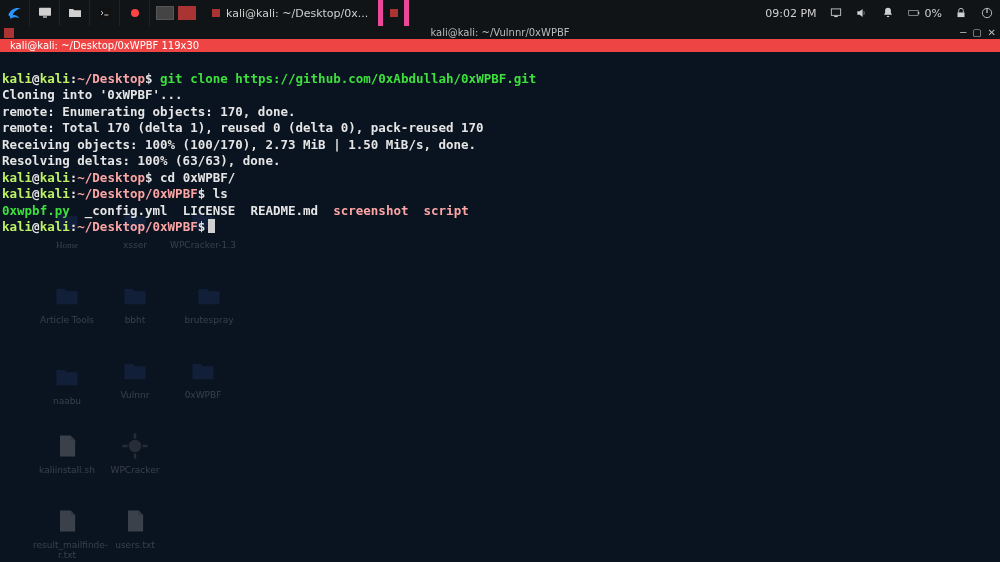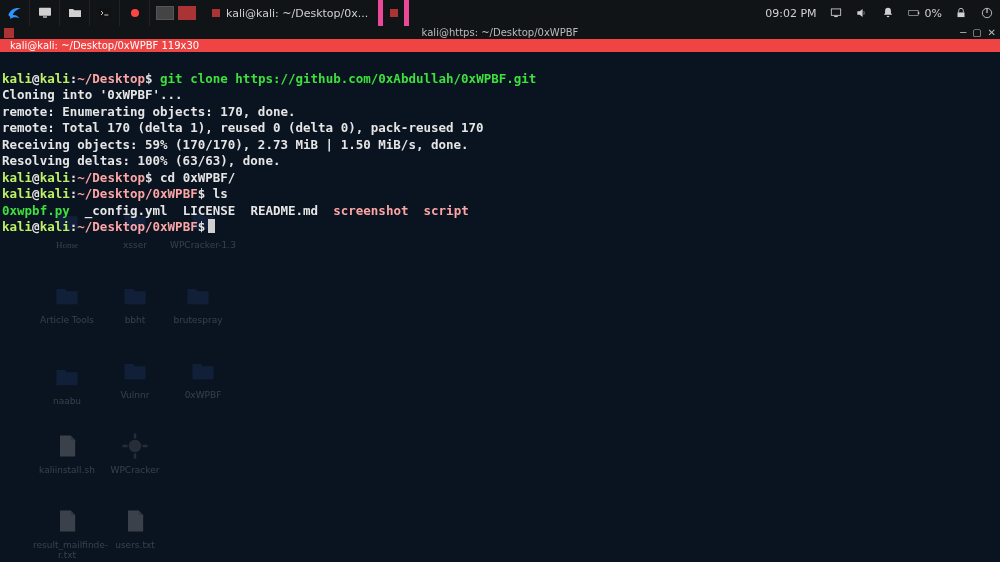"kali@https: ~/Desktop/0xWPBF" span { text: kali@https: ~/Desktop/0xWPBF -> kali@kali: ~/Vulnnr/0xWPBF }
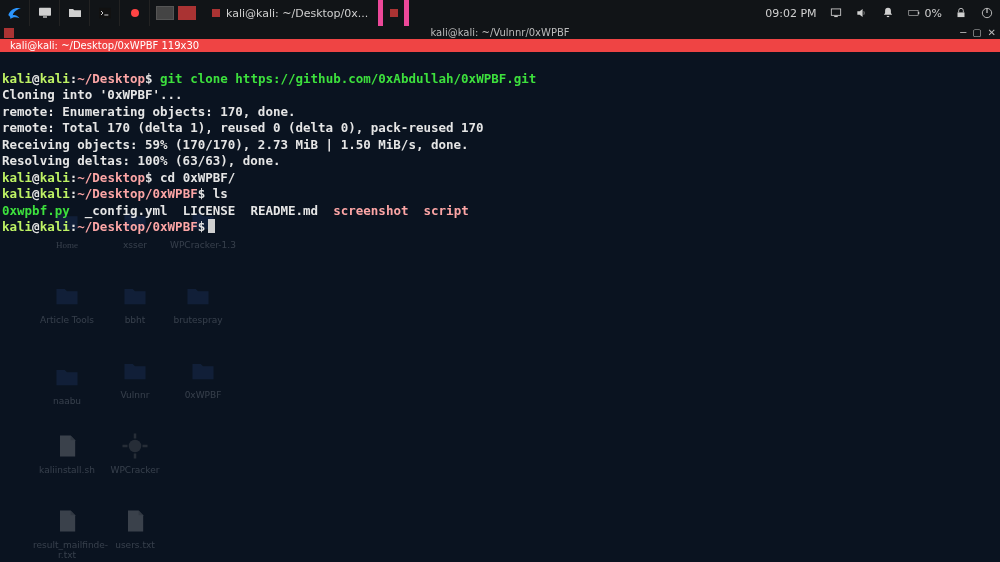"Receiving objects: 59% (170/170), 2.73" span.c-white { text: 59% (170/170 -> 100% (100/170 }
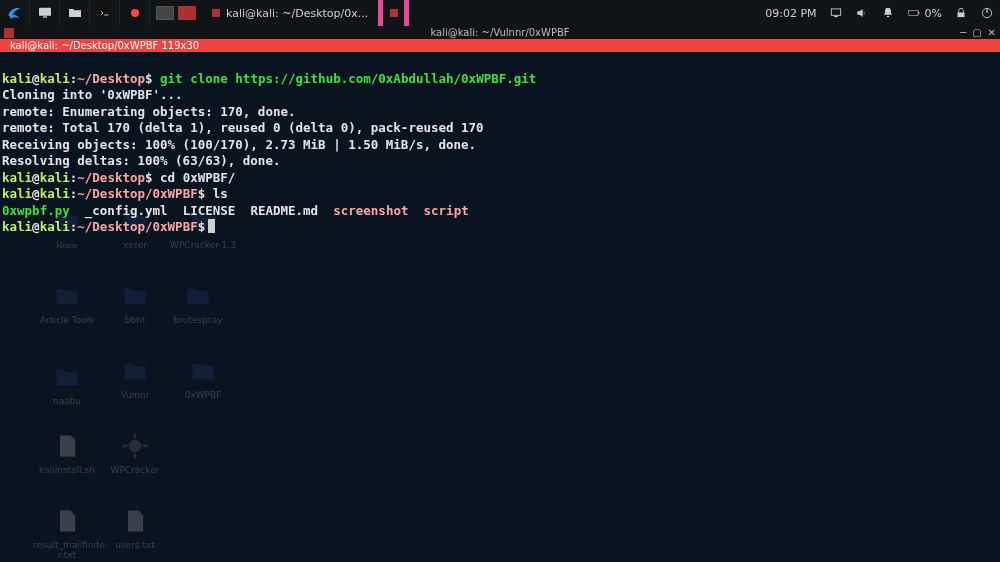"brutespray" div.dicon { left: 164px -> 175px }
